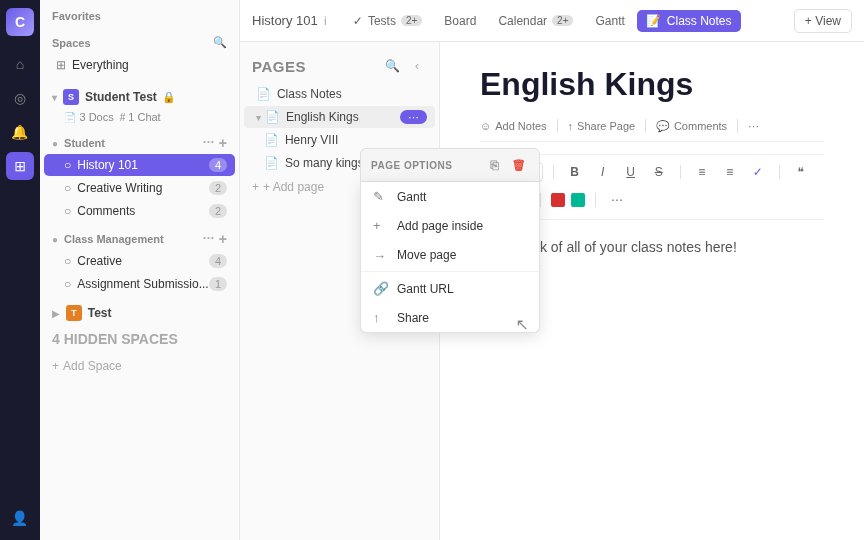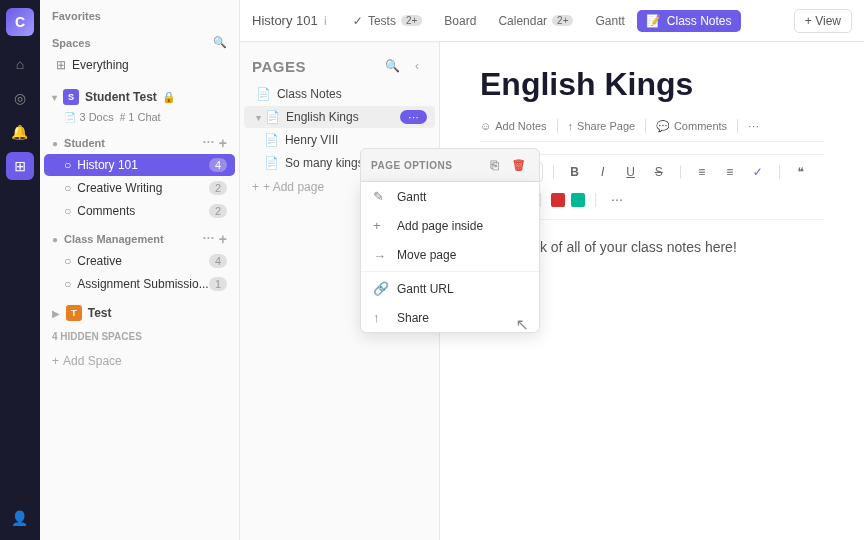"4 HIDDEN SPACES" .hidden-spaces { font-size: 10px -> 14px }
